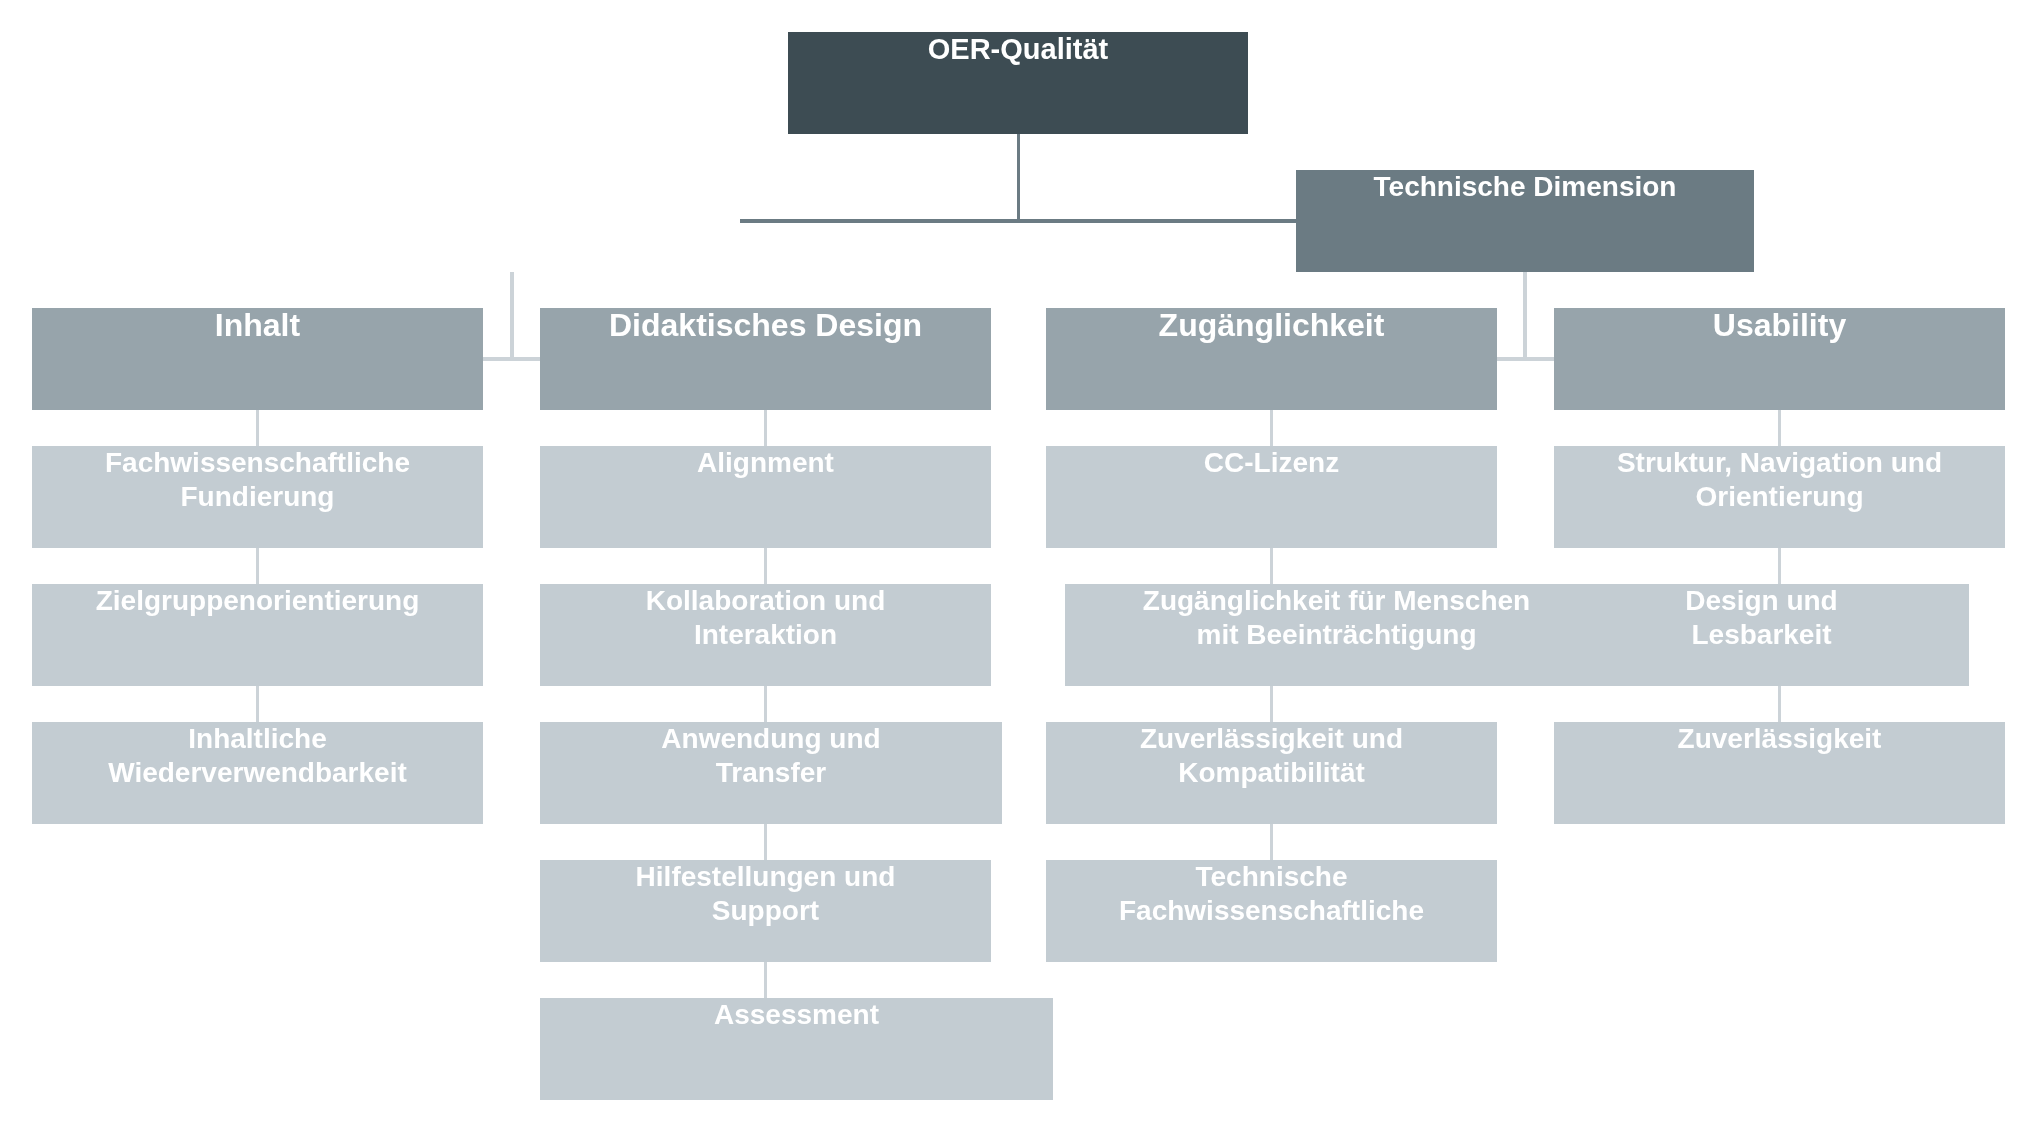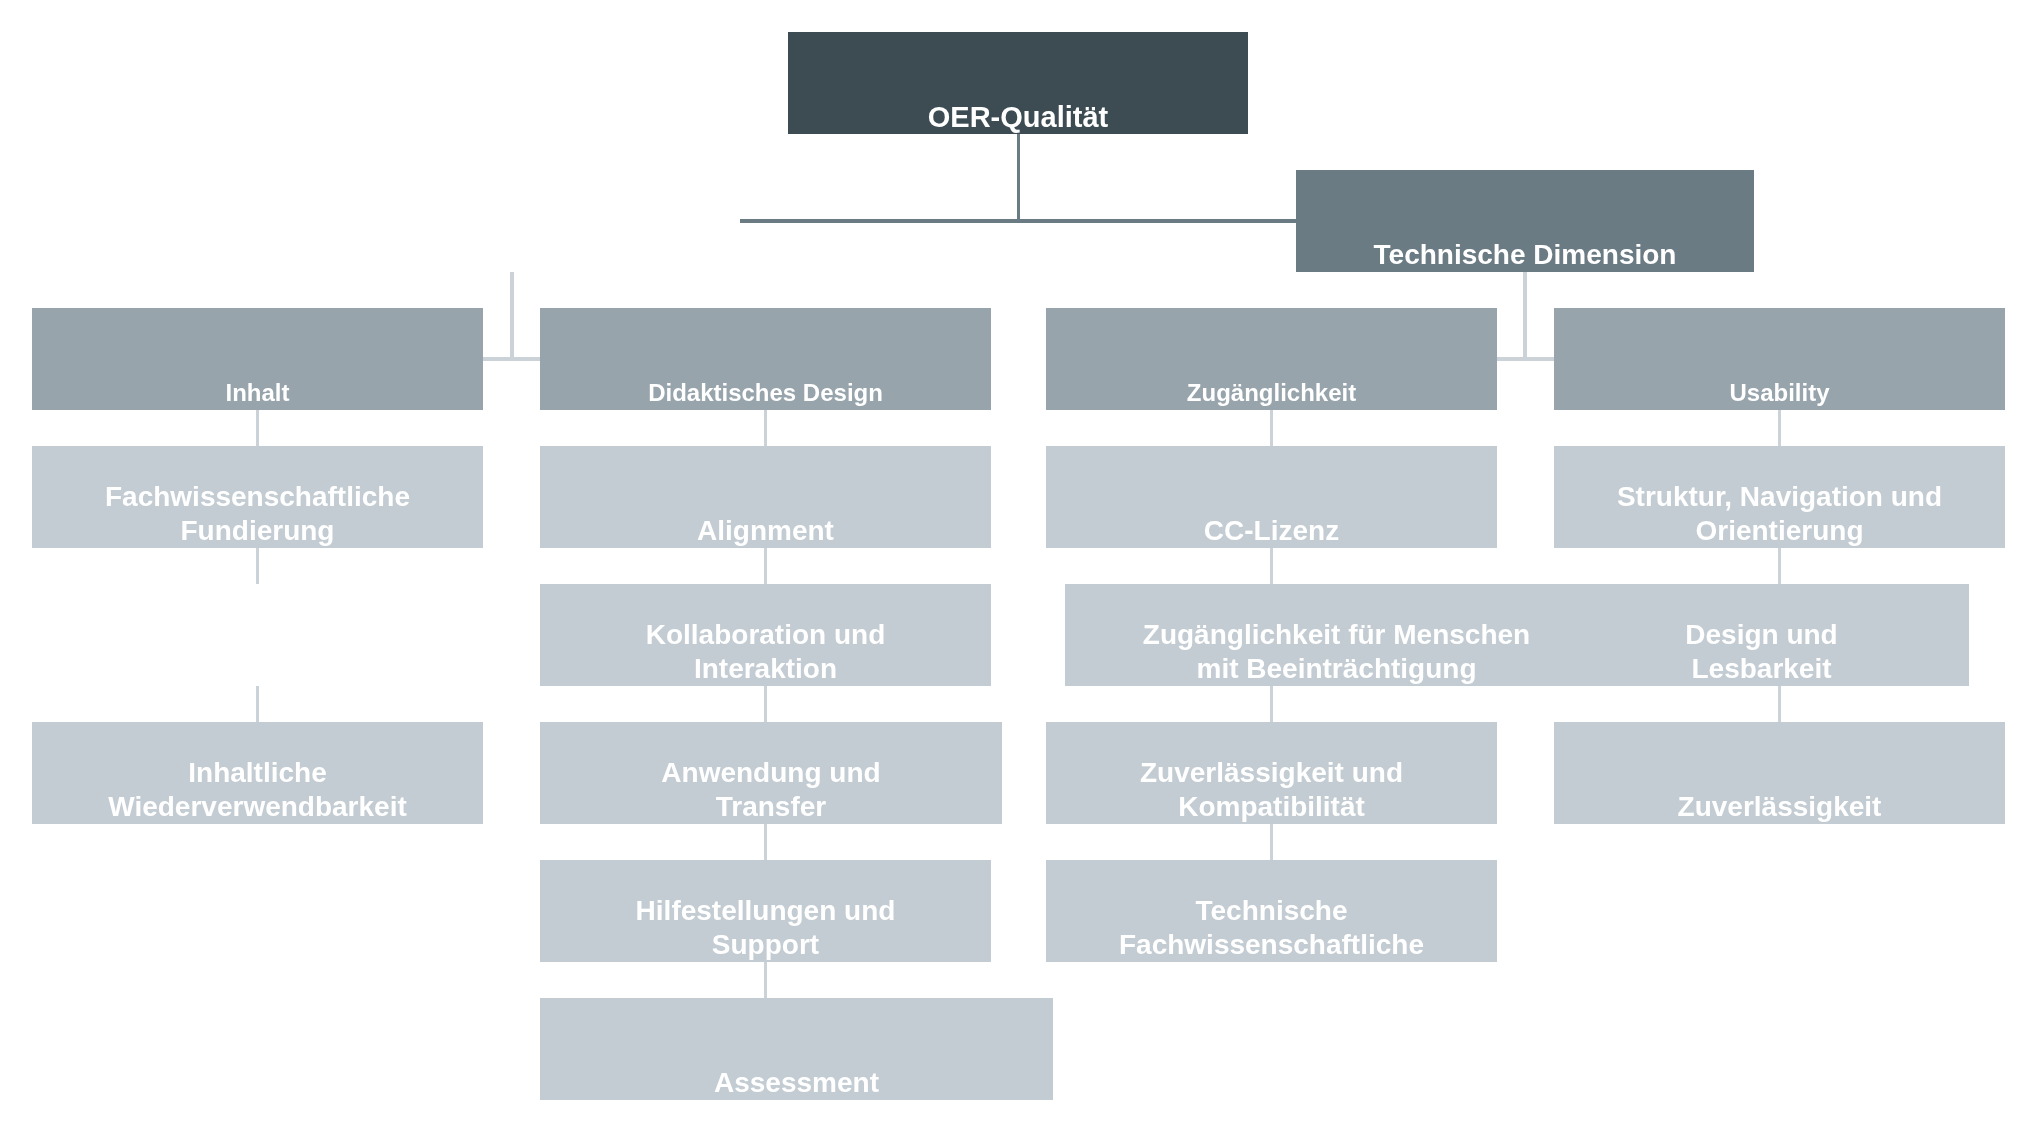"OER-Qualität" .node { align-items: flex-end -> flex-start }
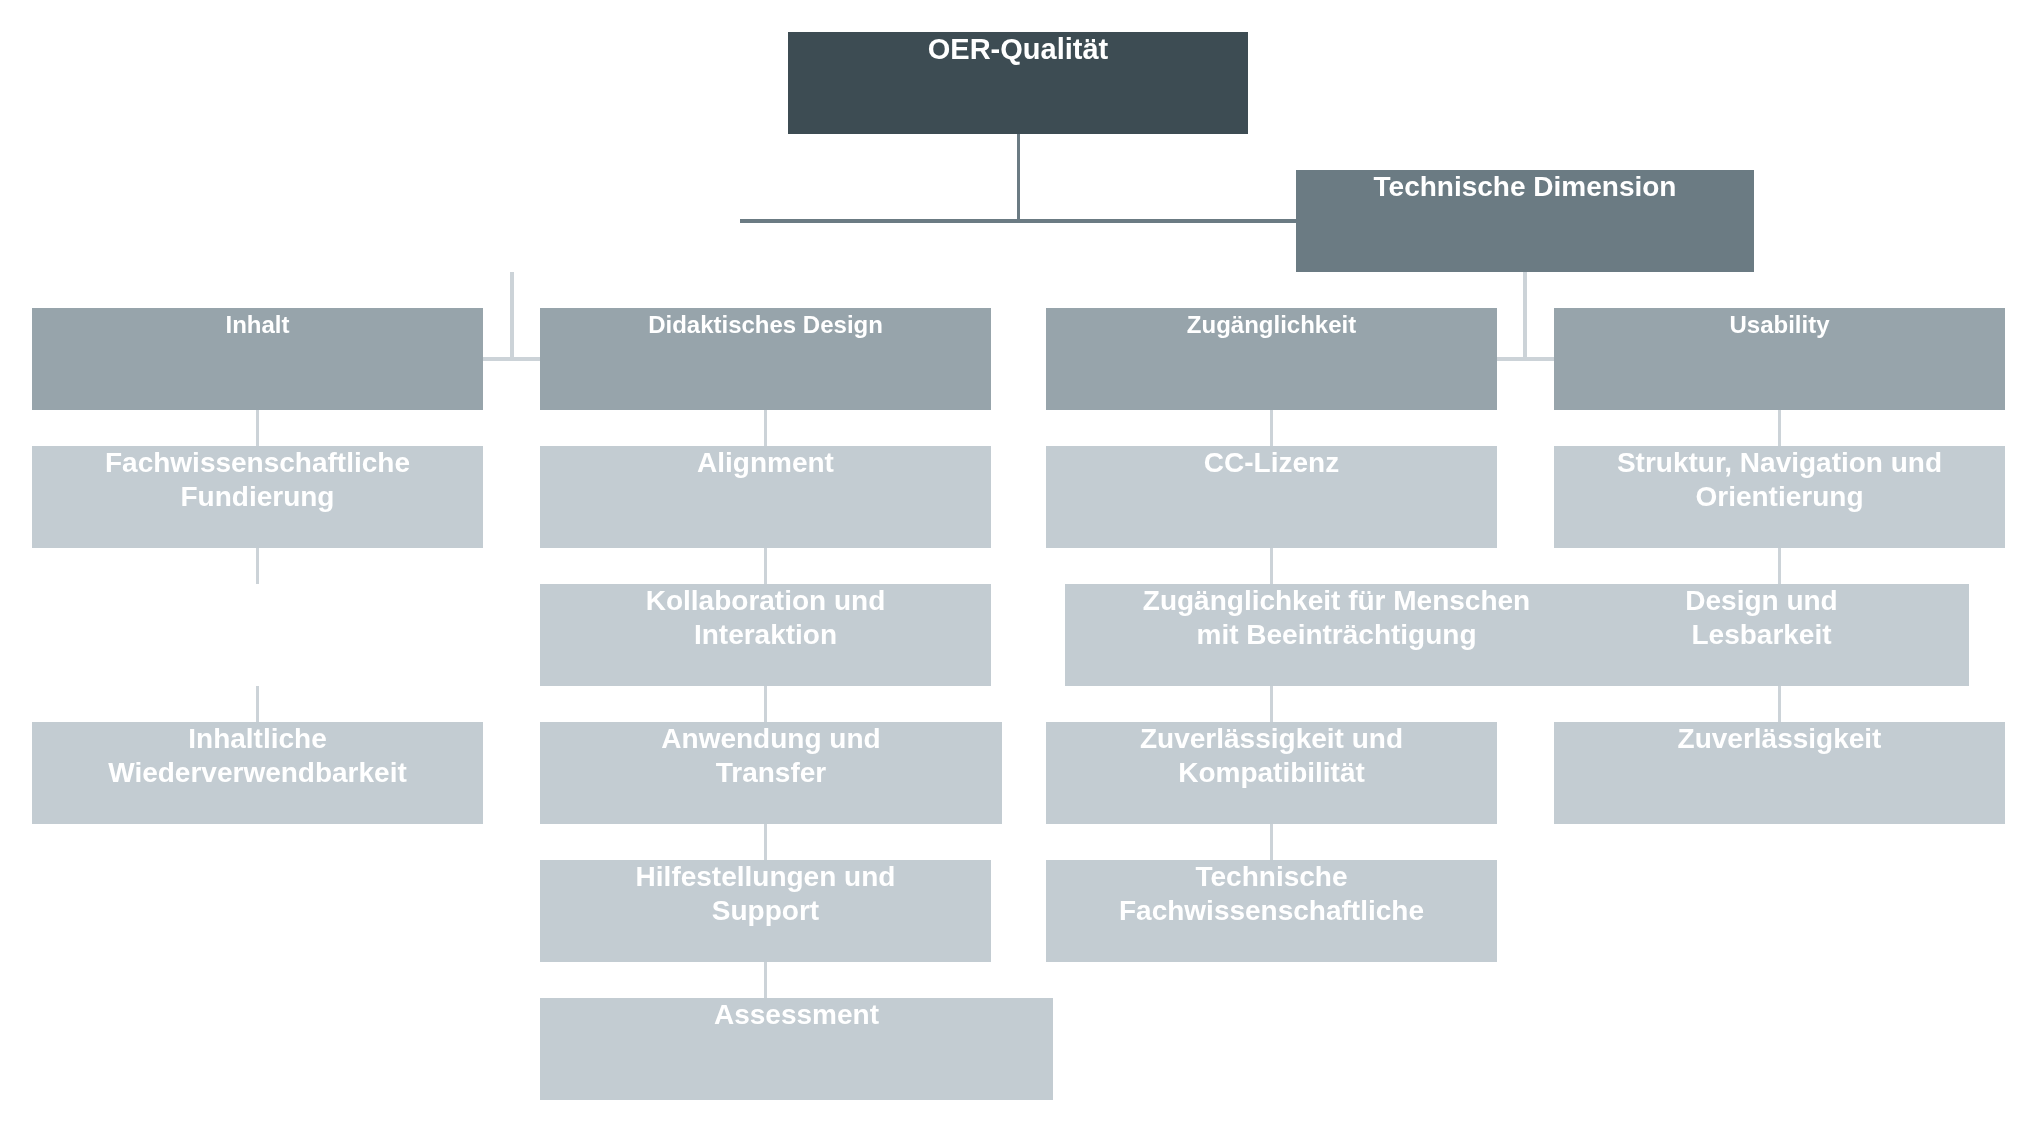"Inhalt" .node.header { font-size: 24px -> 32px }
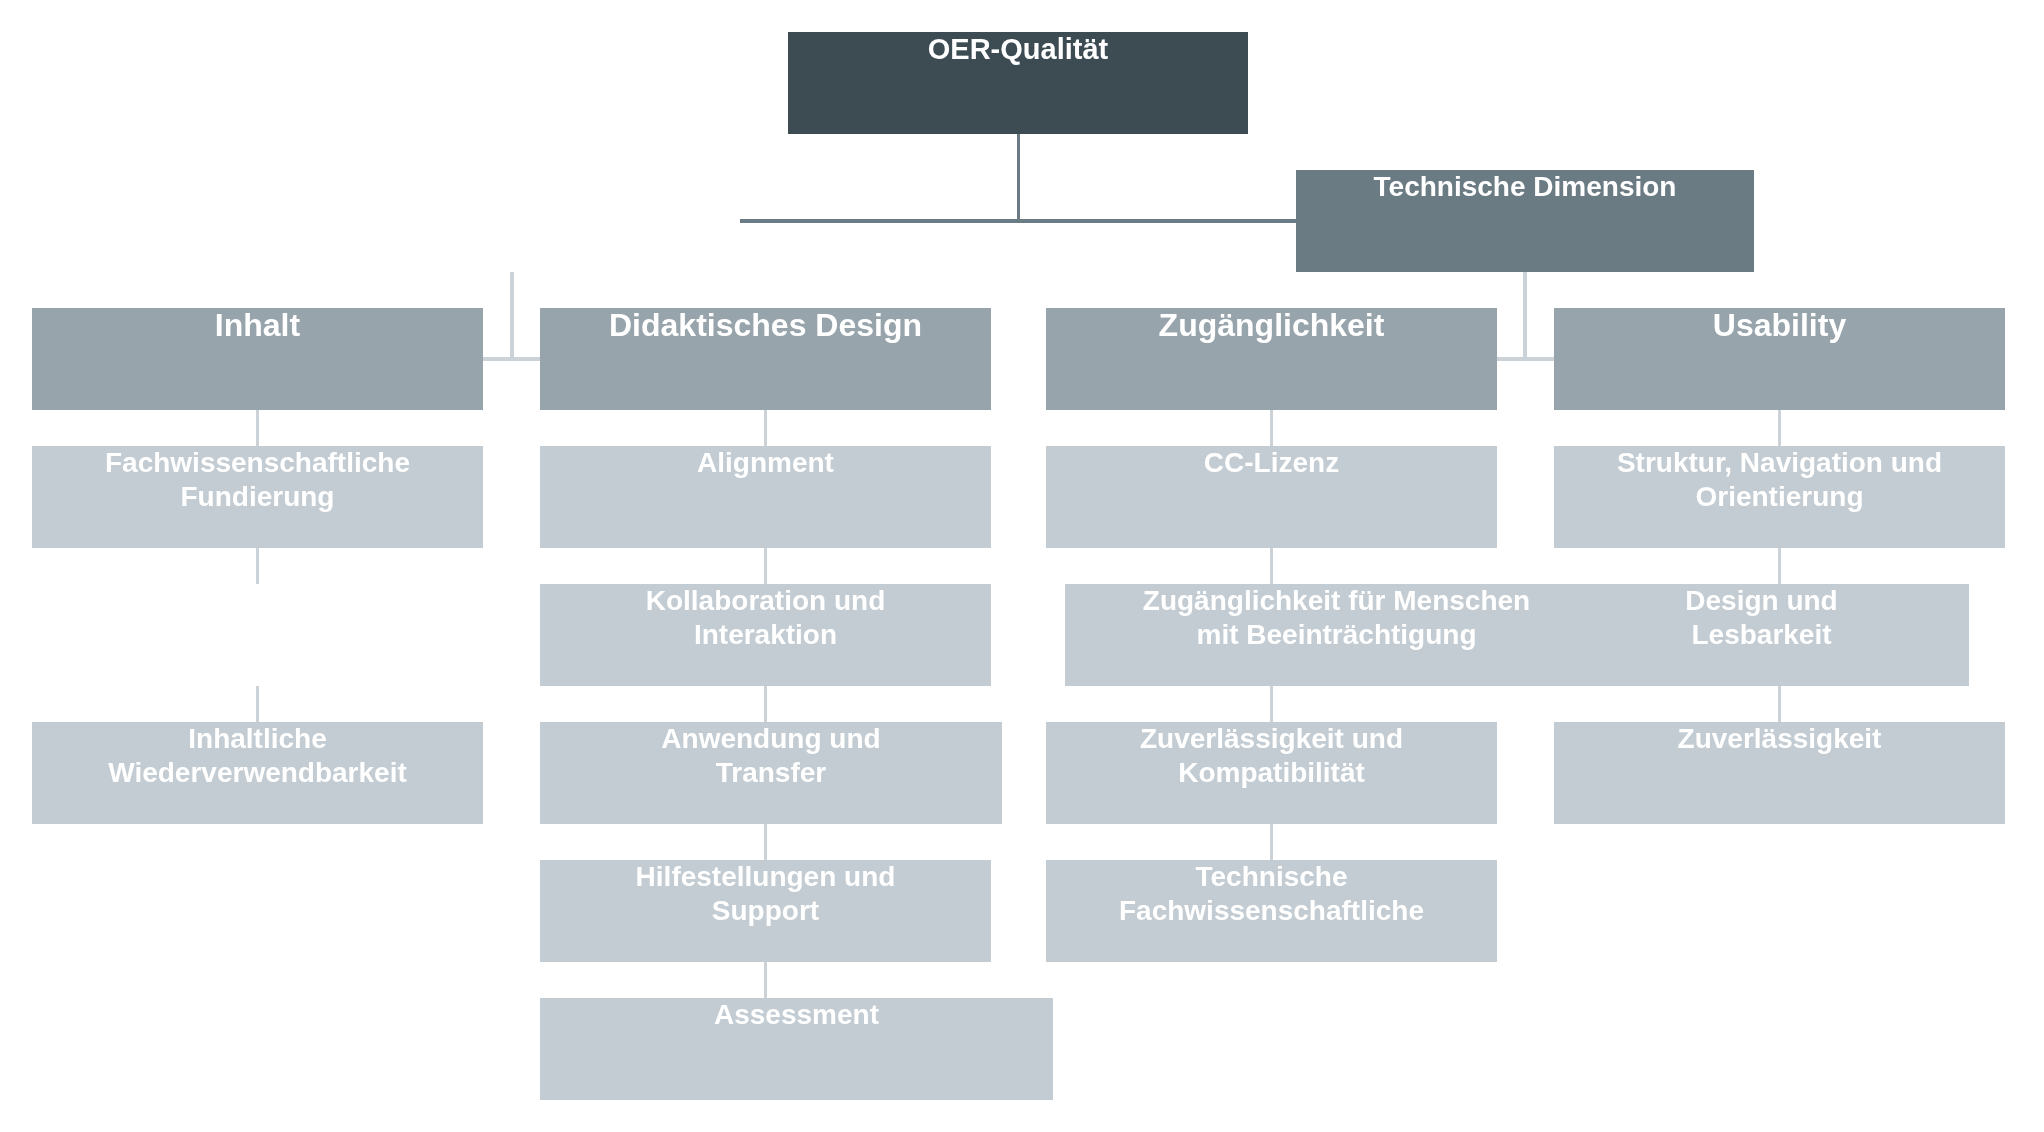"Zielgruppenorientierung" div.node { html: none -> <div> <span>Zielgruppenorientierung</span> </div> }
